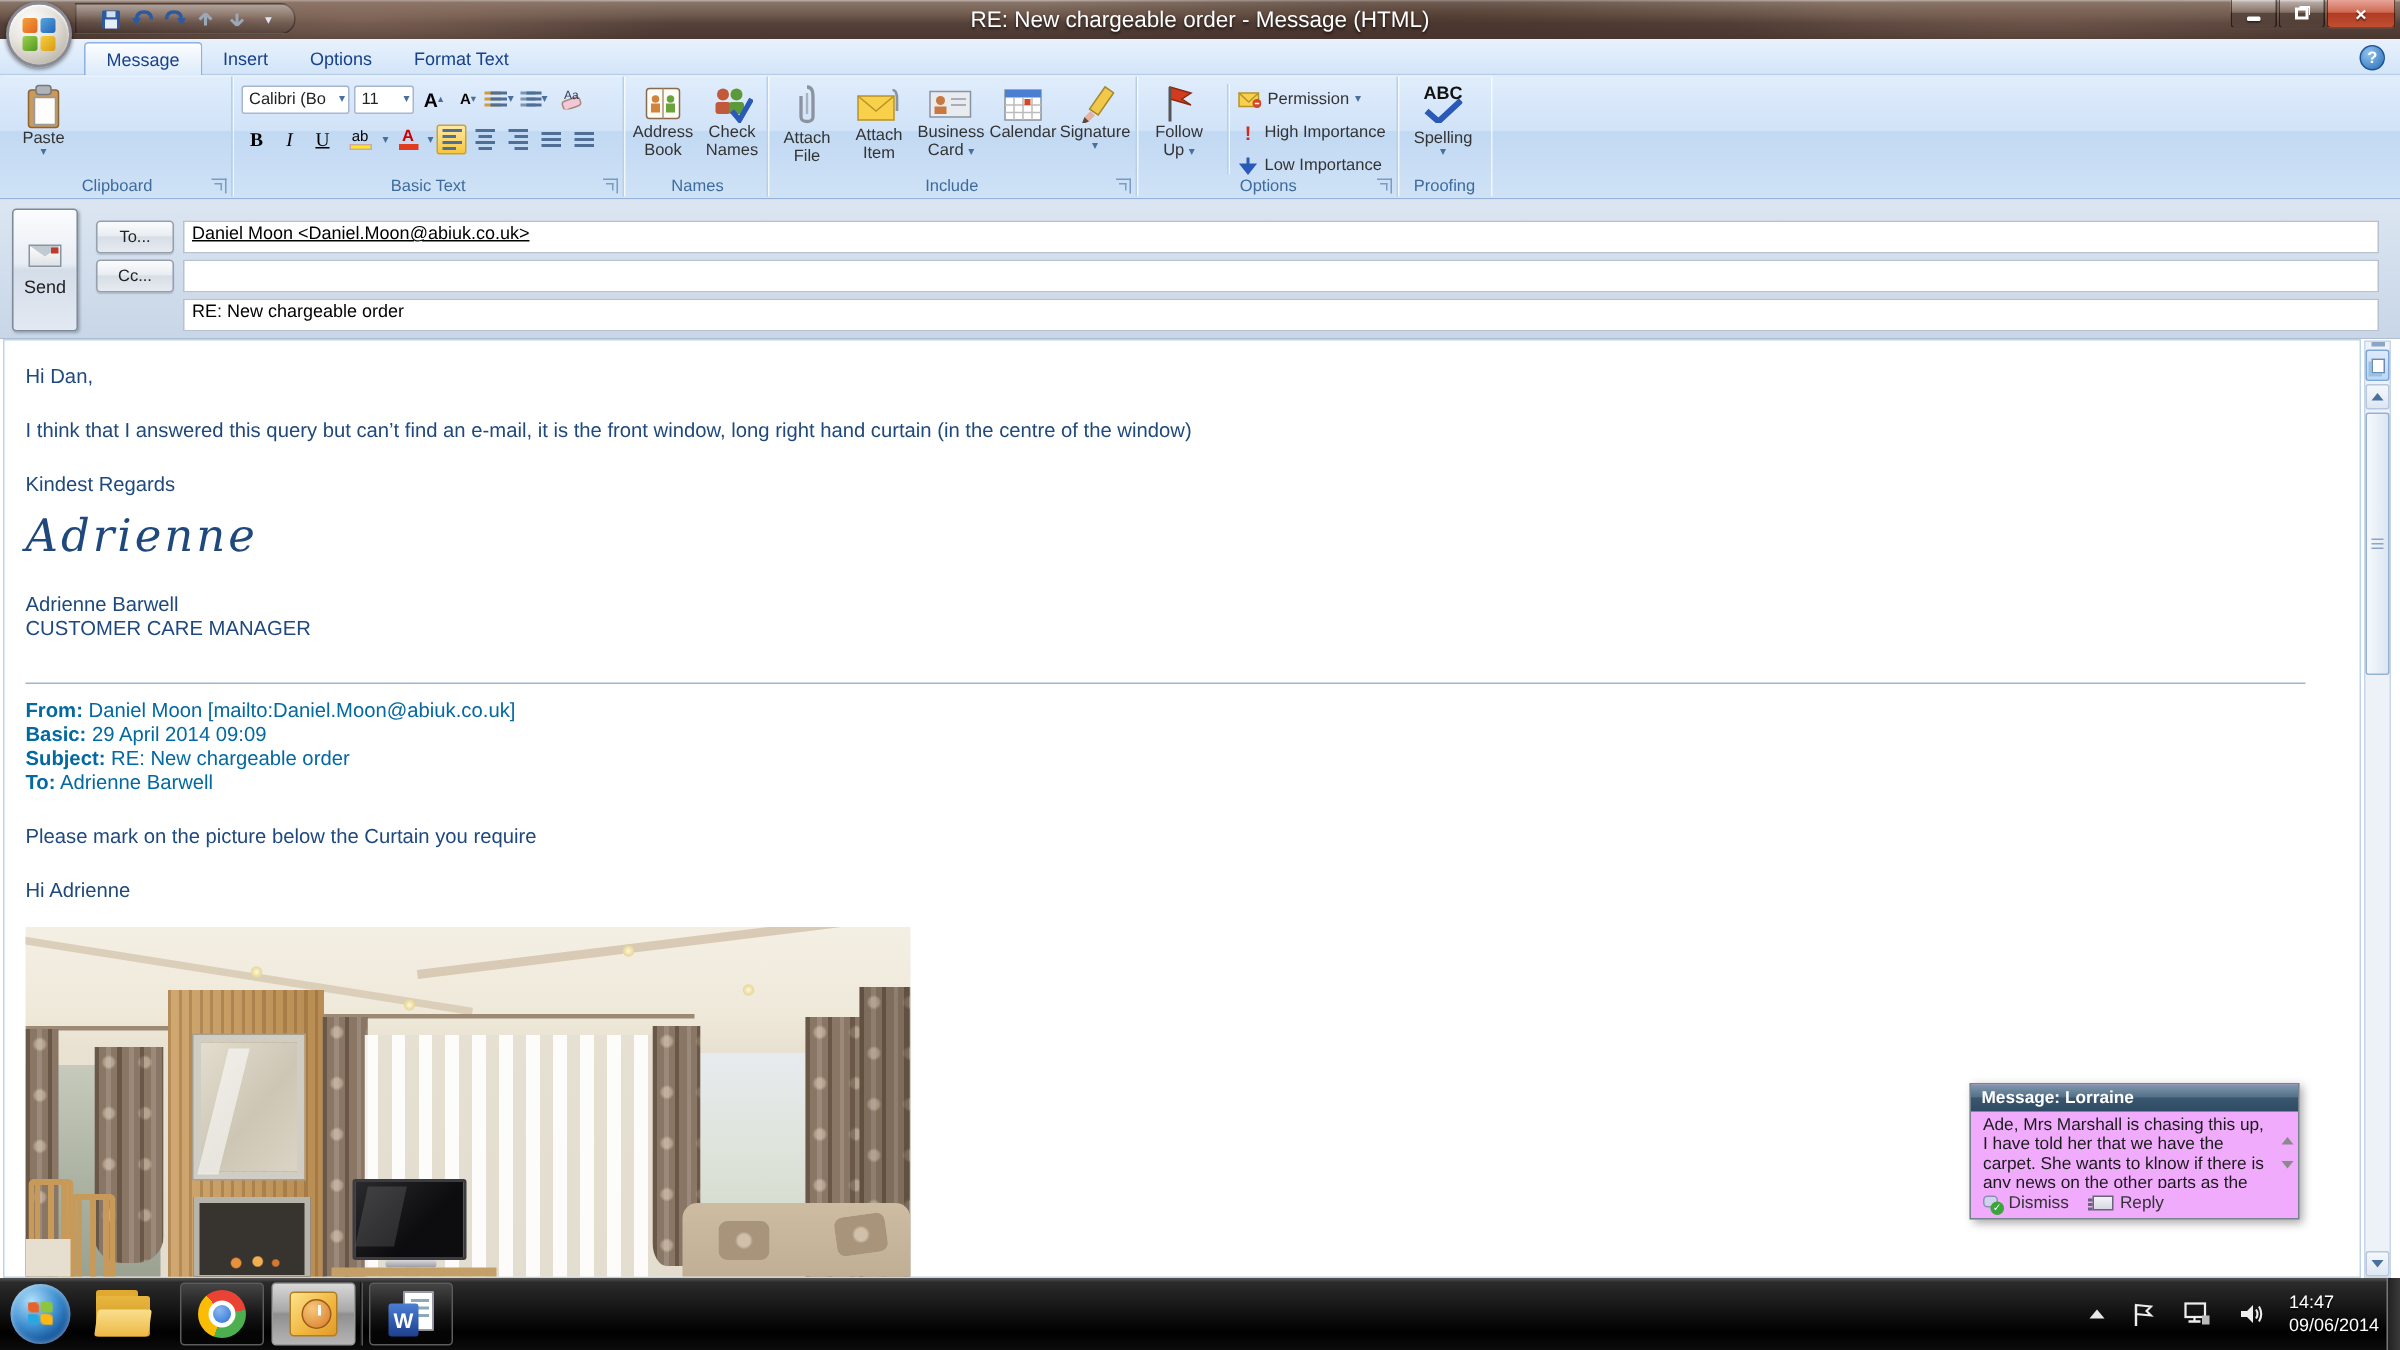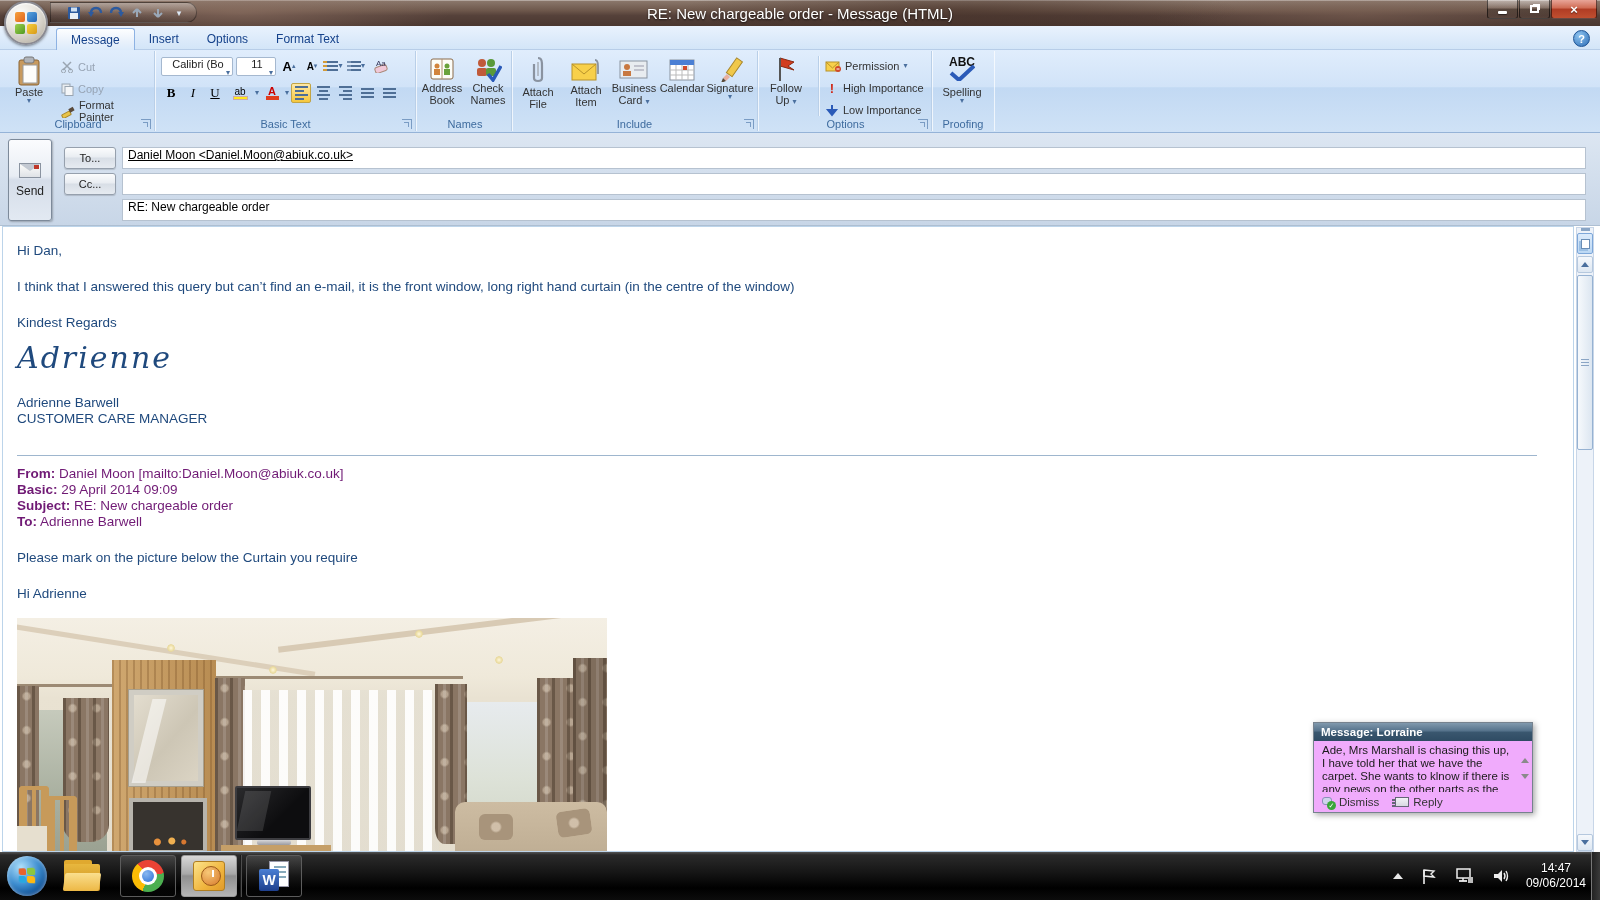"Cut" div { html: <div> <div> <svg> <path></path> <circle></circle> <circle></circle> </svg> <span>Cut</span> </div> <div> <svg> <rect></rect> <rect></rect> </svg> <span>Copy</span> </div> <div> <svg> <rect></rect> <rect></rect> </svg> <span>Format Painter</span> </div> </div> -> none }
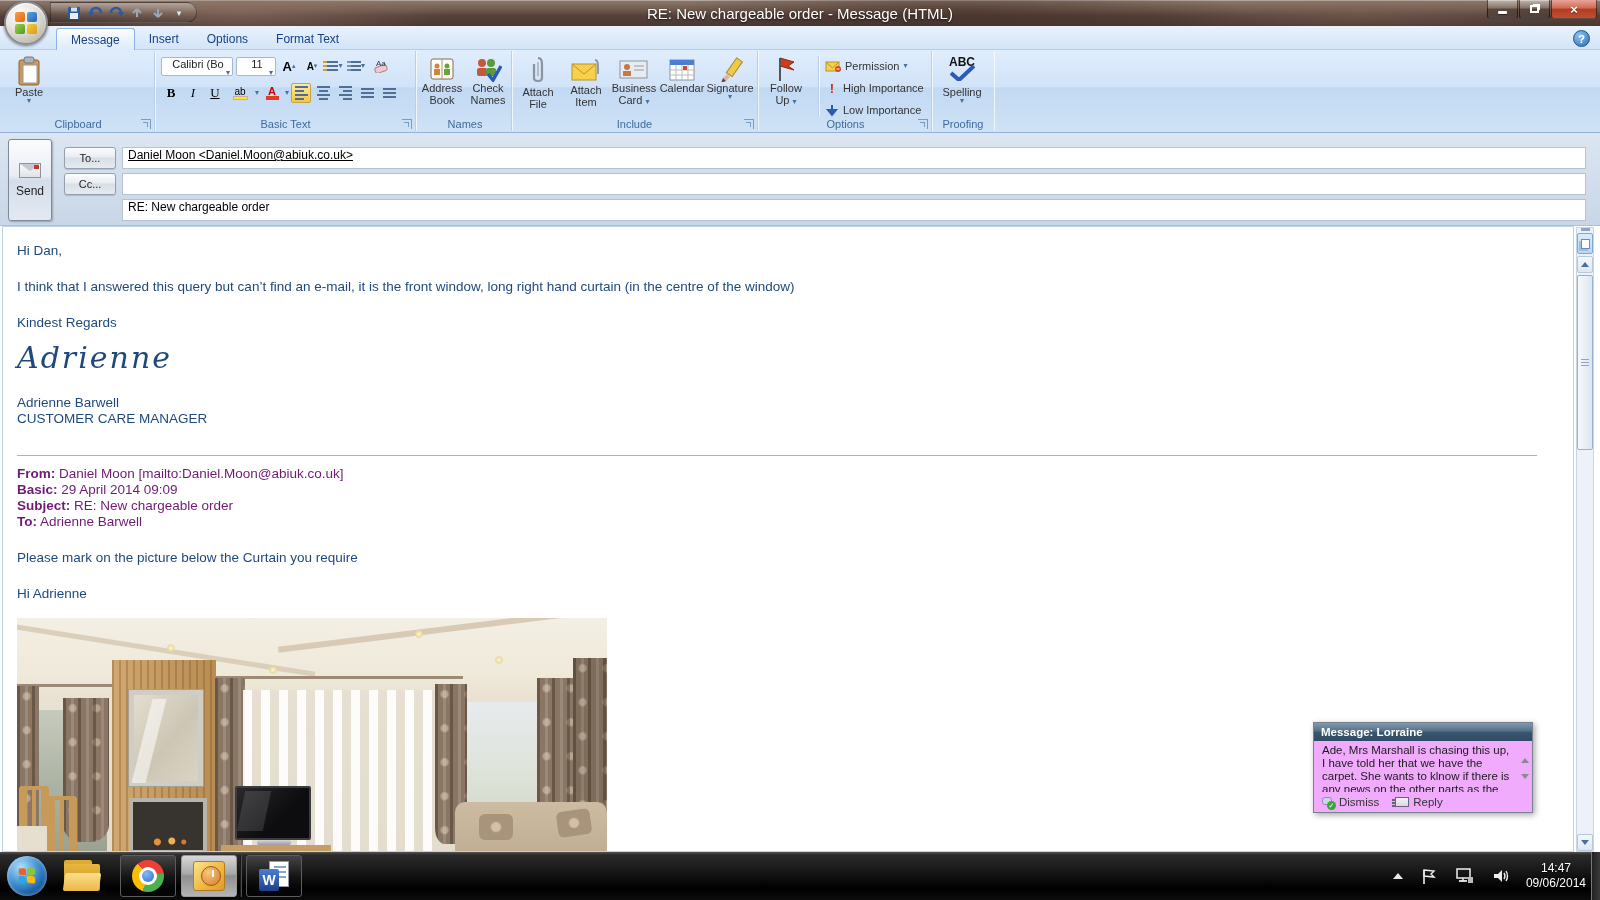"Calibri (Bo" .combo { flex-direction: column -> none }
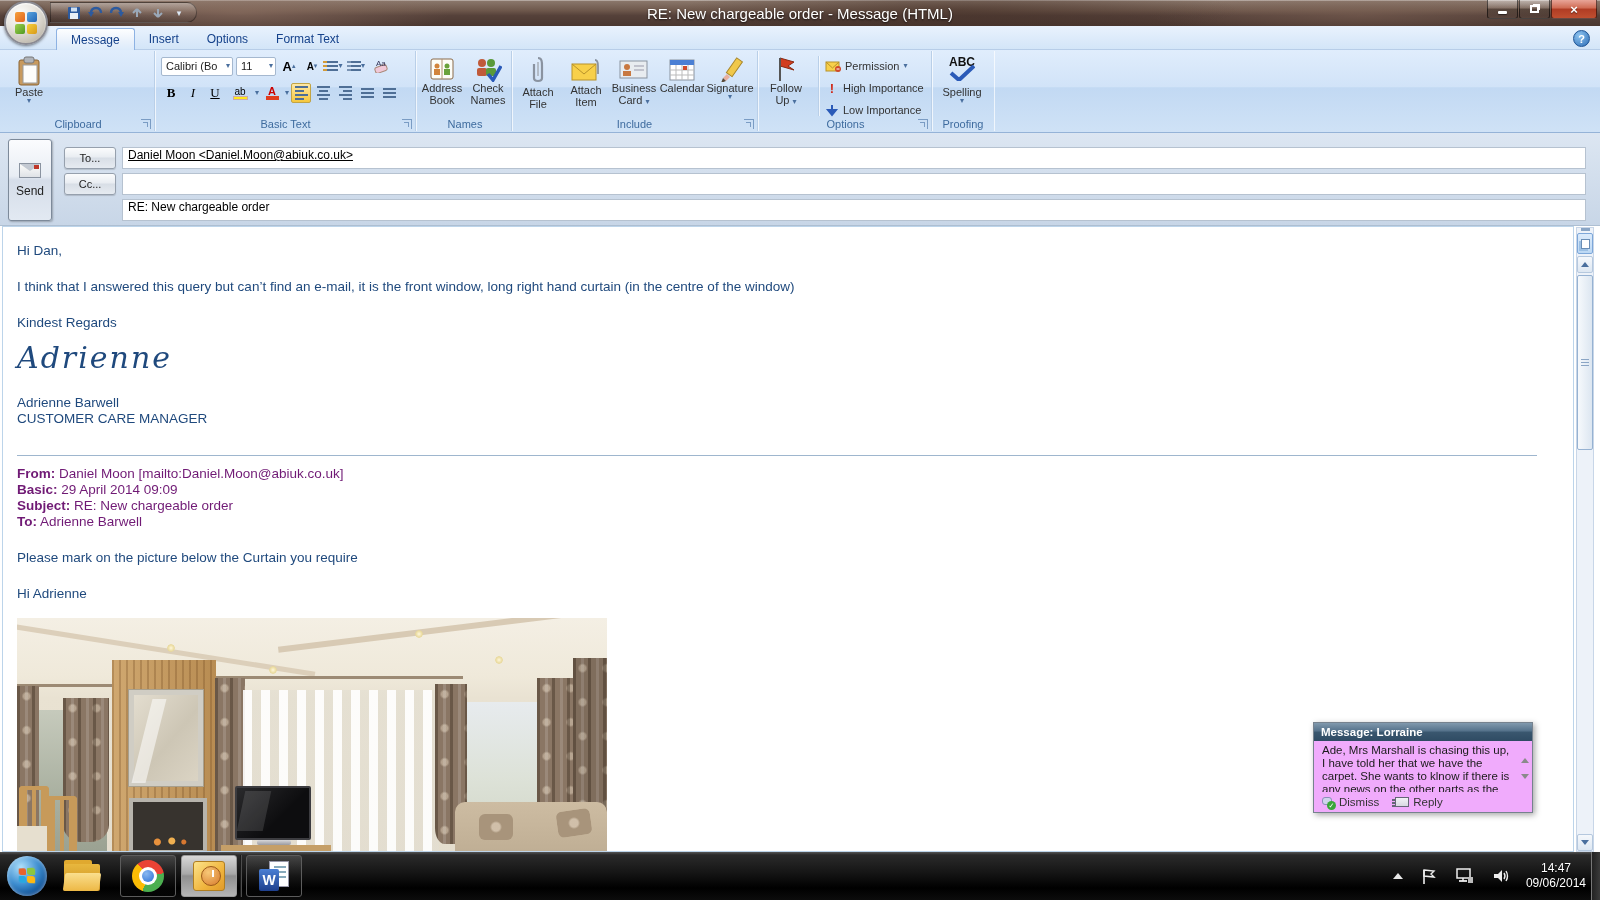"From: Daniel Moon" .quoted { color: #701a75 -> #0369a1 }
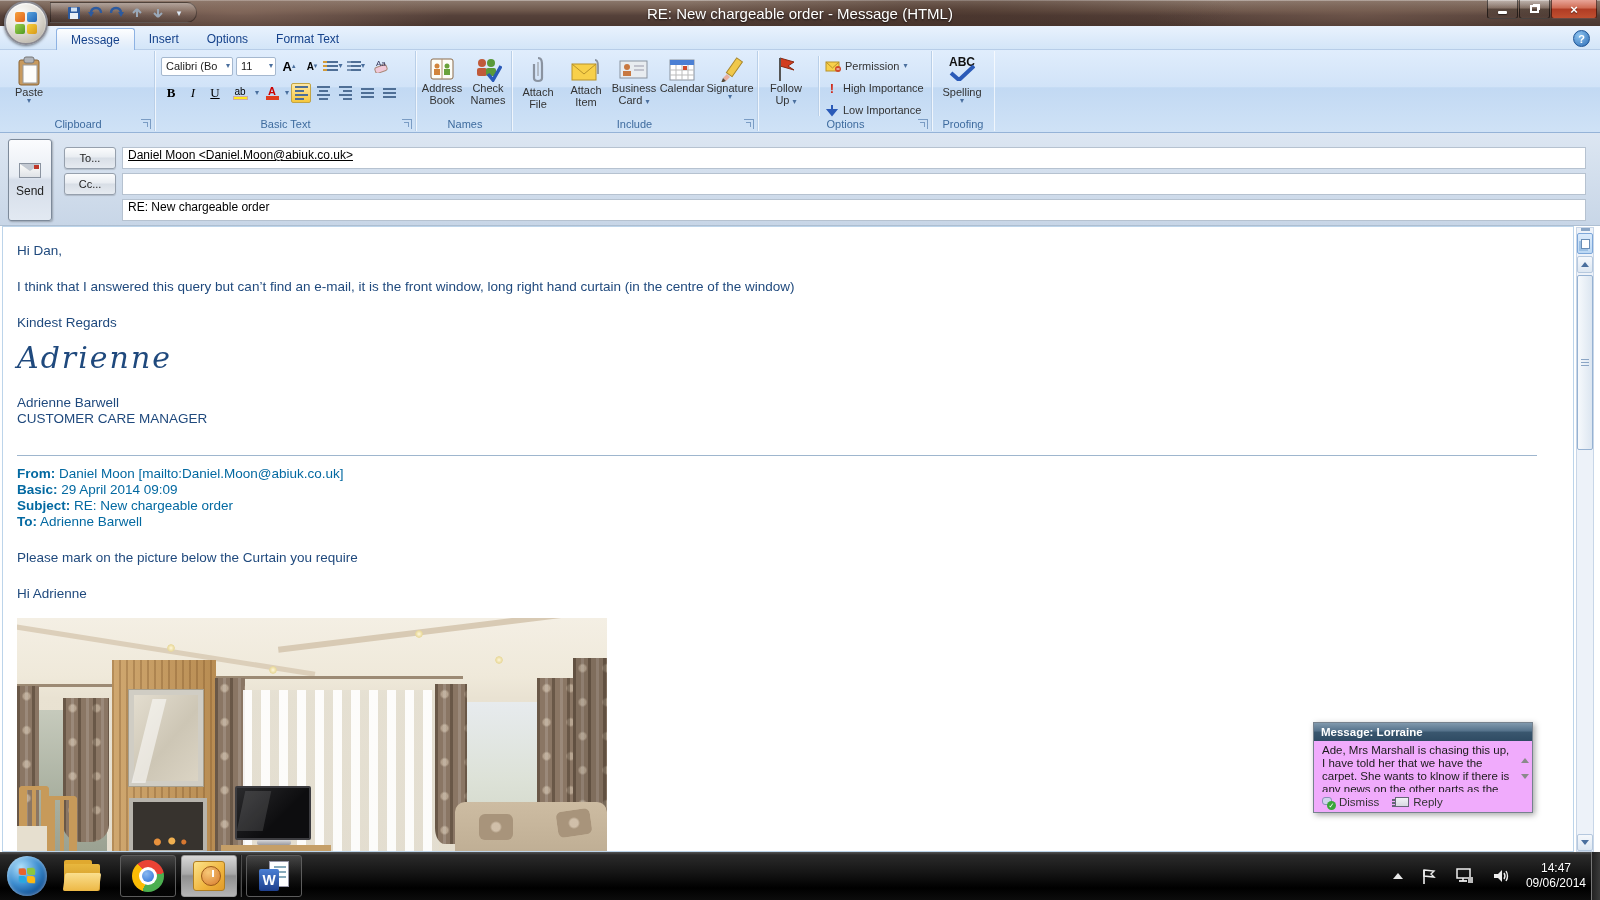"14:47" .clock { text-align: center -> left }
